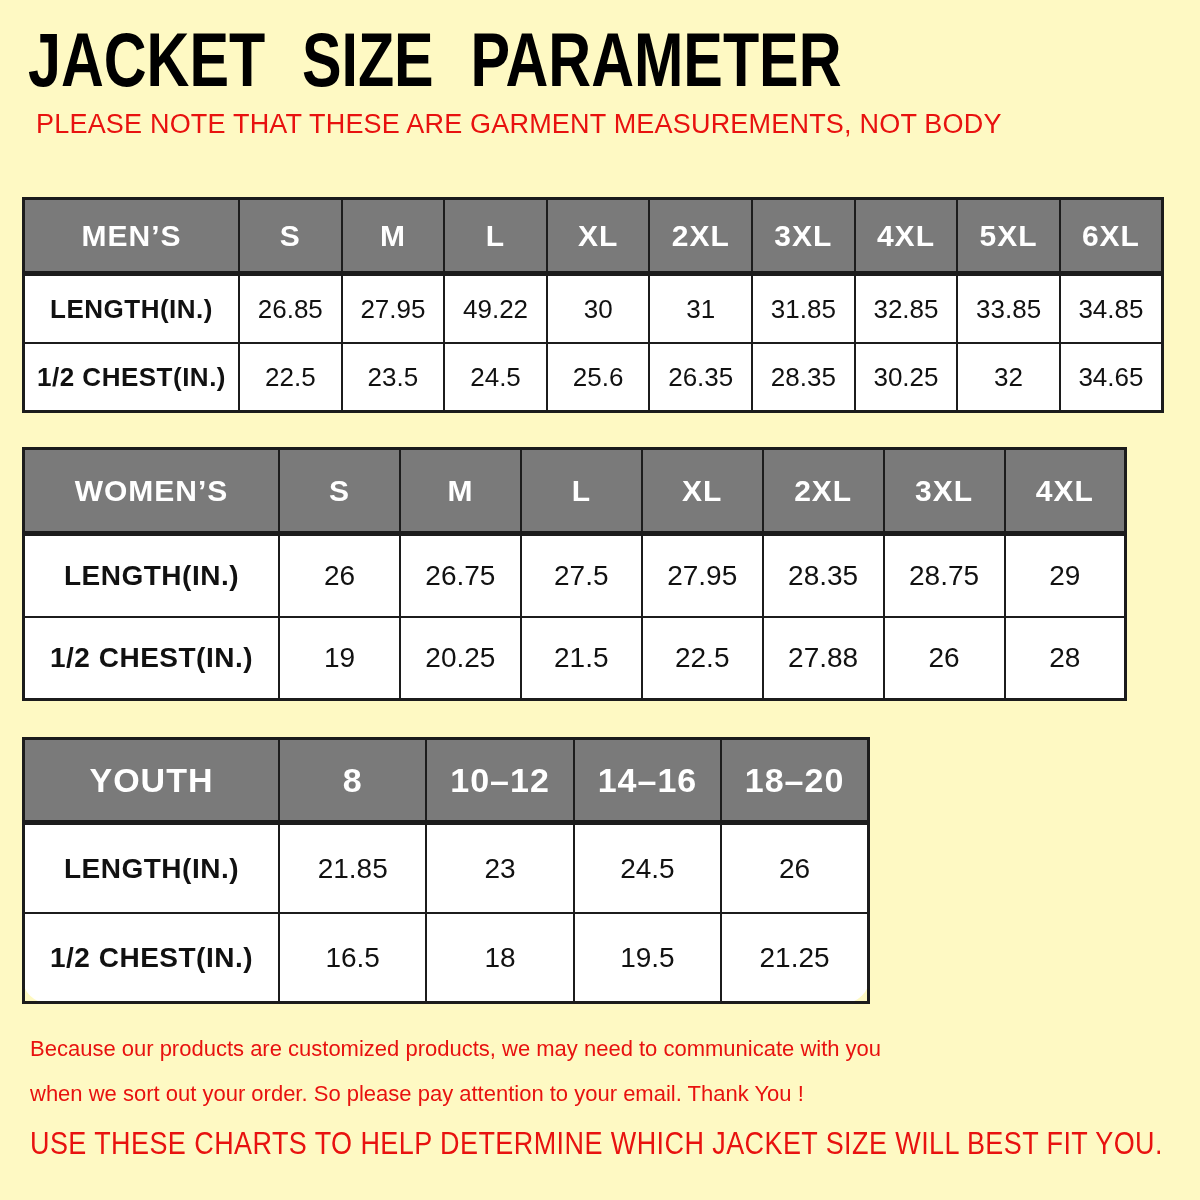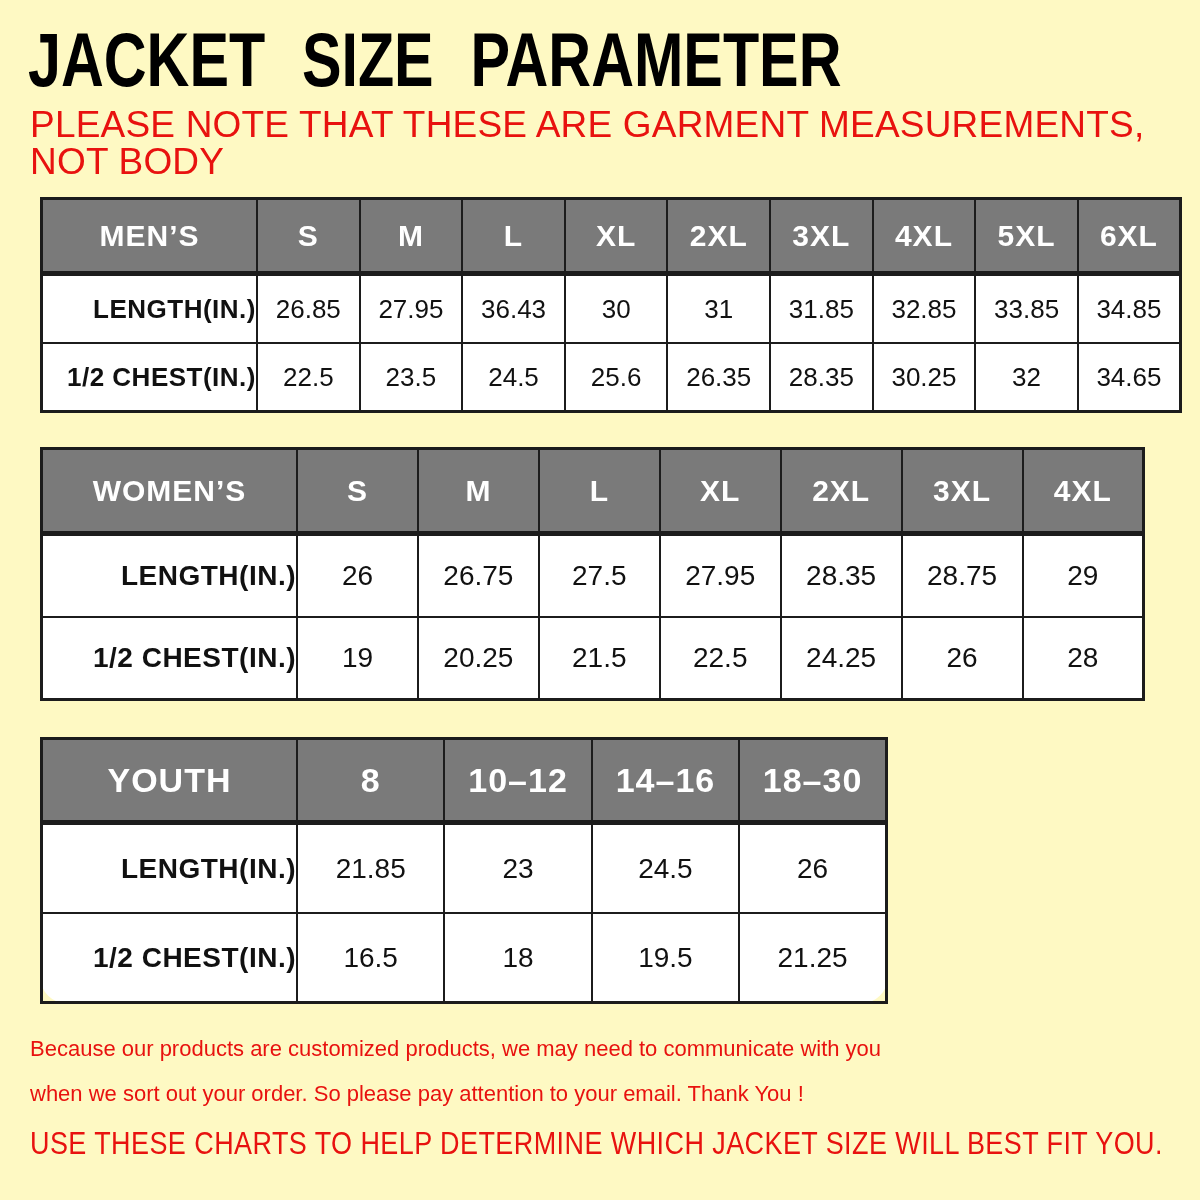"PLEASE NOTE THAT THESE ARE" .note { font-size: 37px -> 27px; left: 30px -> 36px }
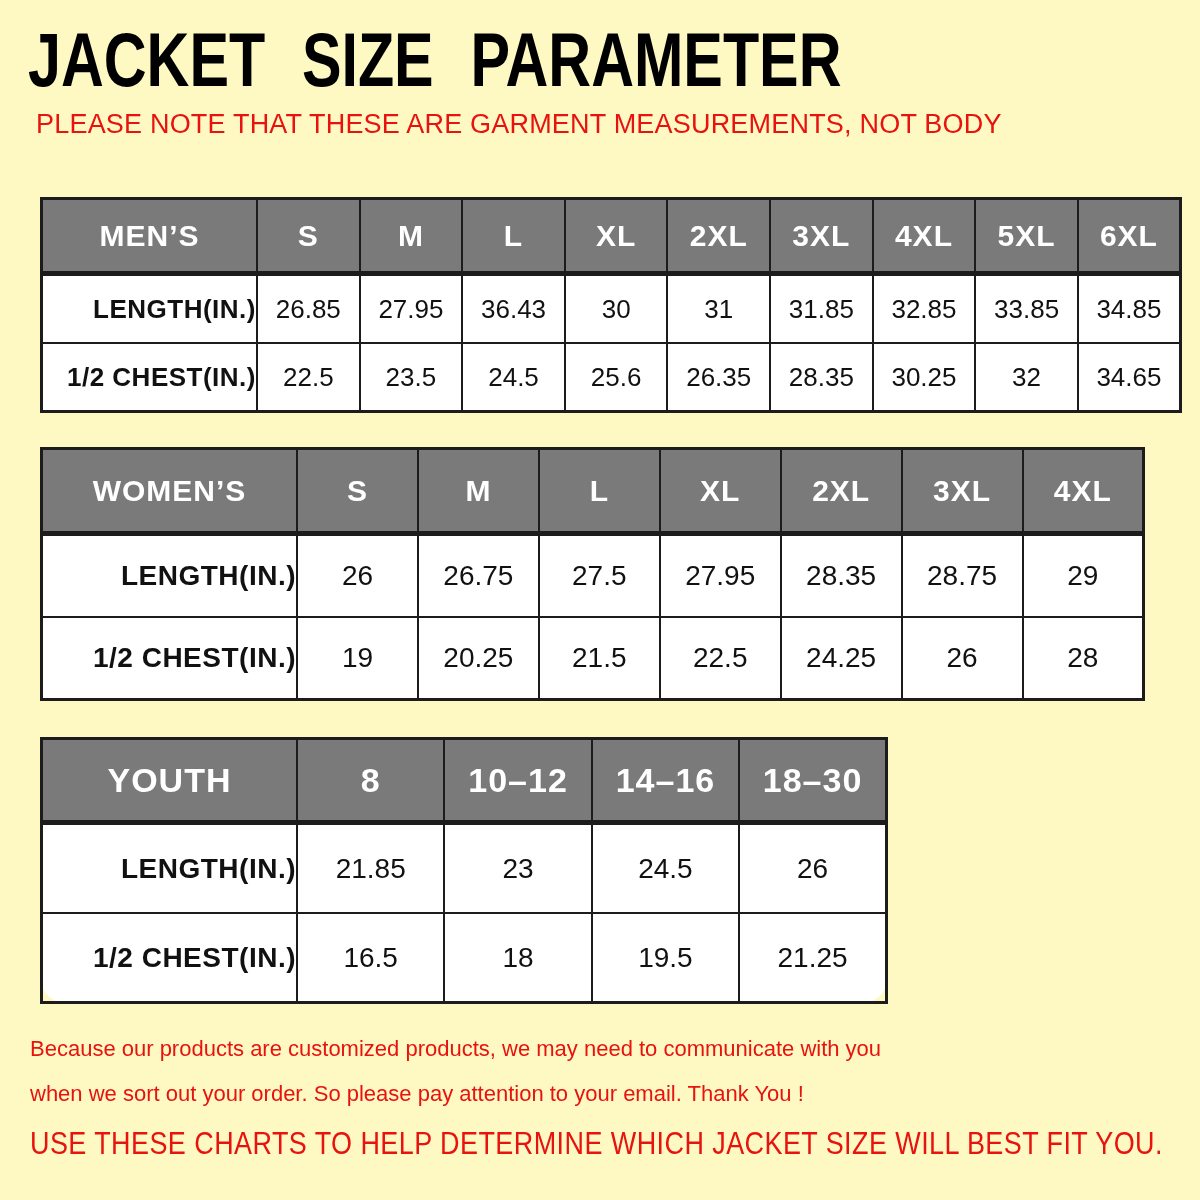"MEN’S" .size-table { left: 40px -> 22px }
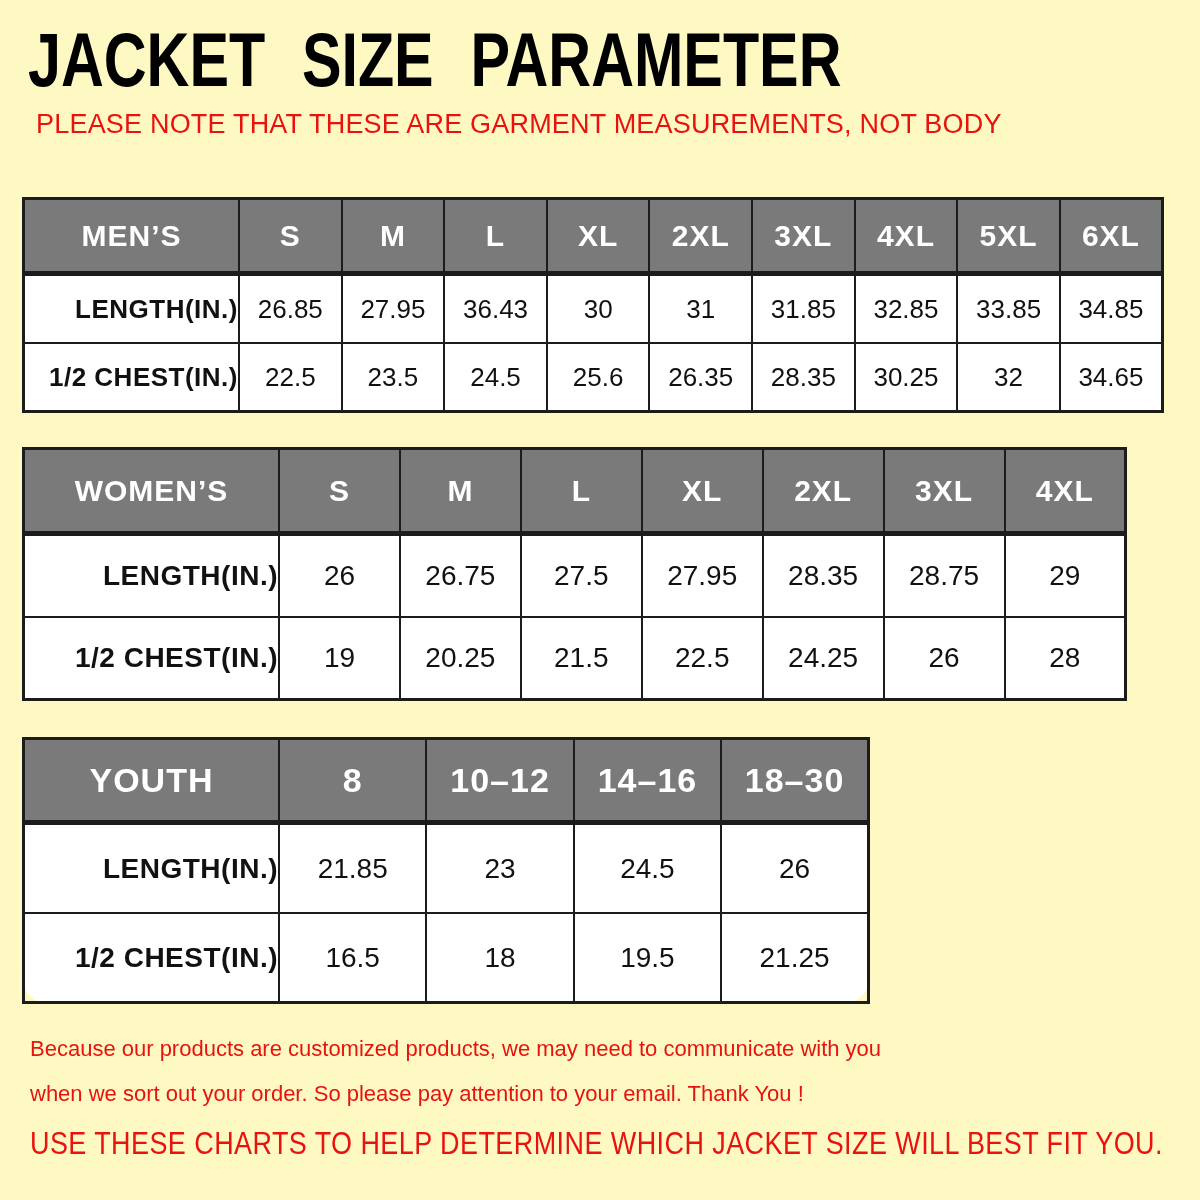"LENGTH(IN.)" .size-table td.row-label { text-align: right -> none }
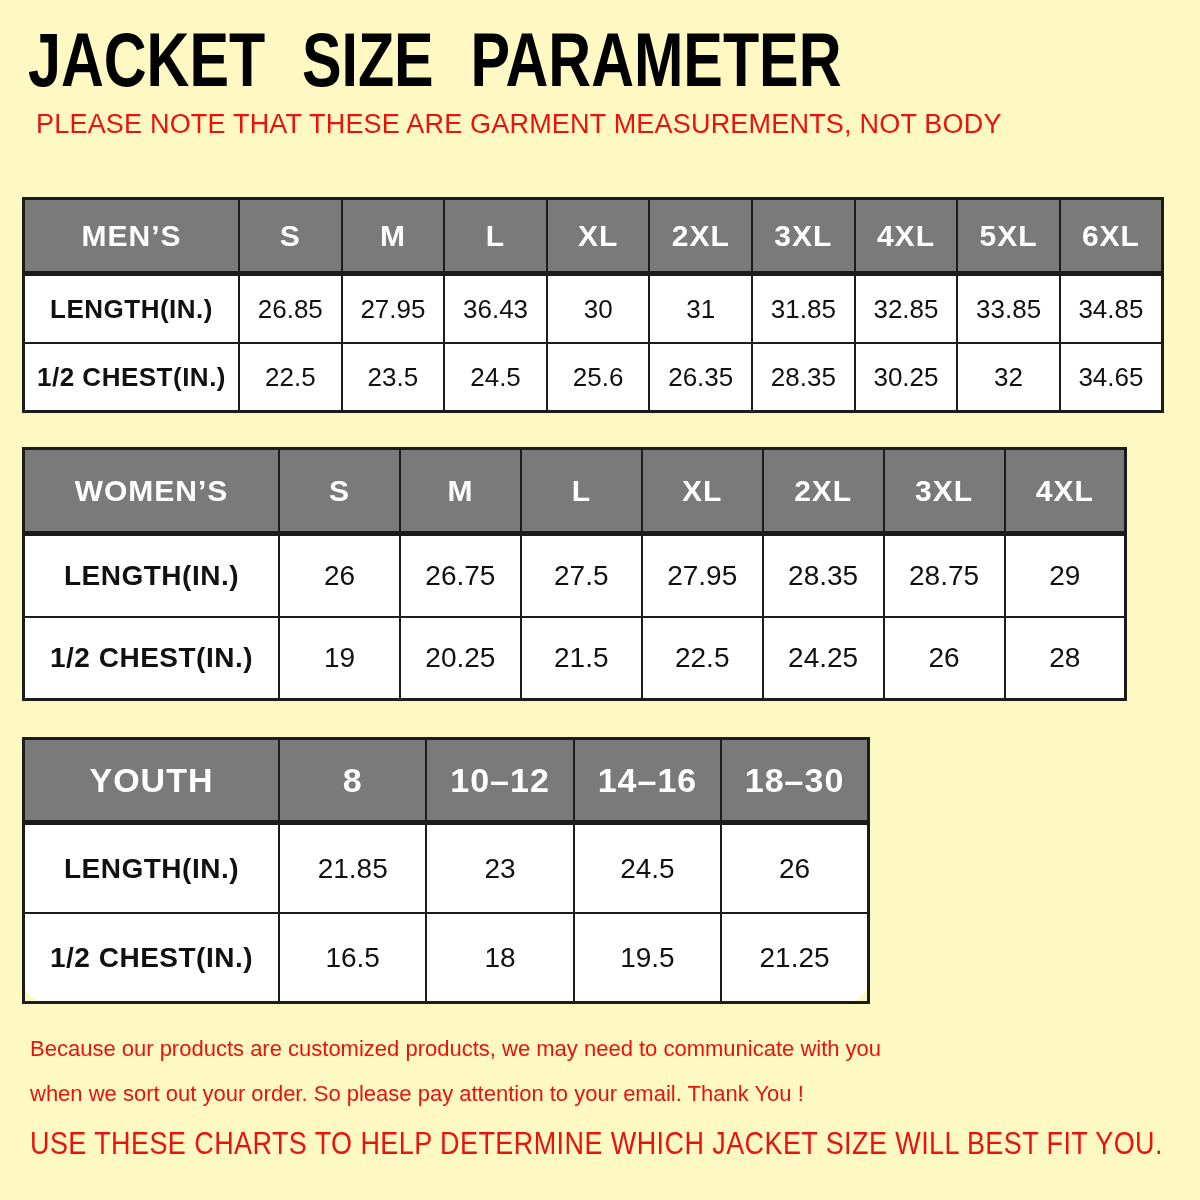"36.43" td { text: 36.43 -> 49.22 }
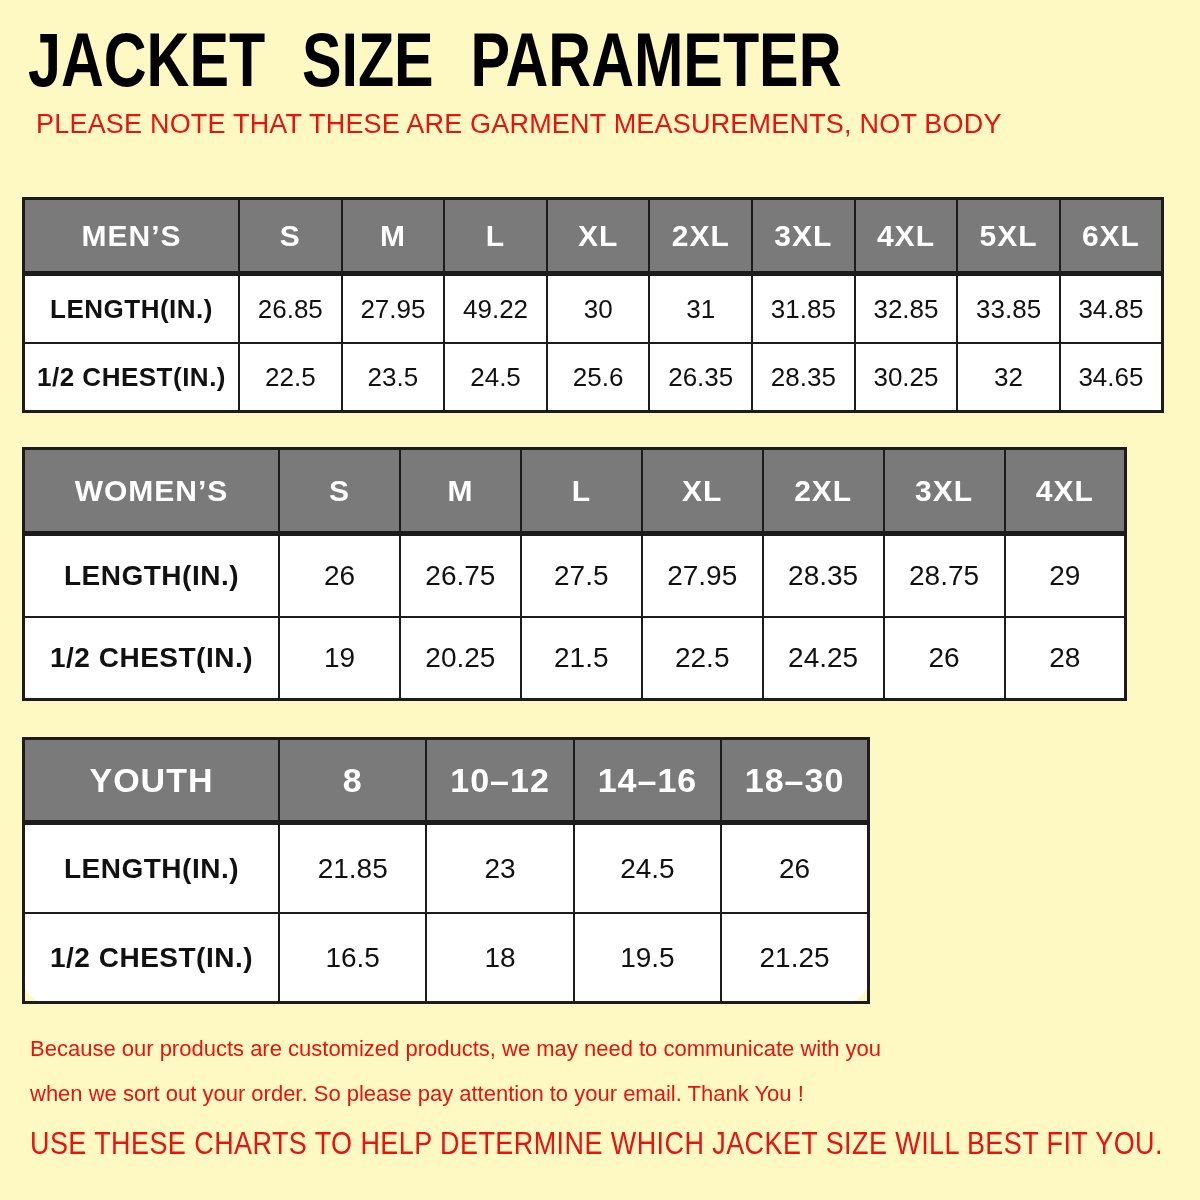"24.25" td { text: 24.25 -> 27.88 }
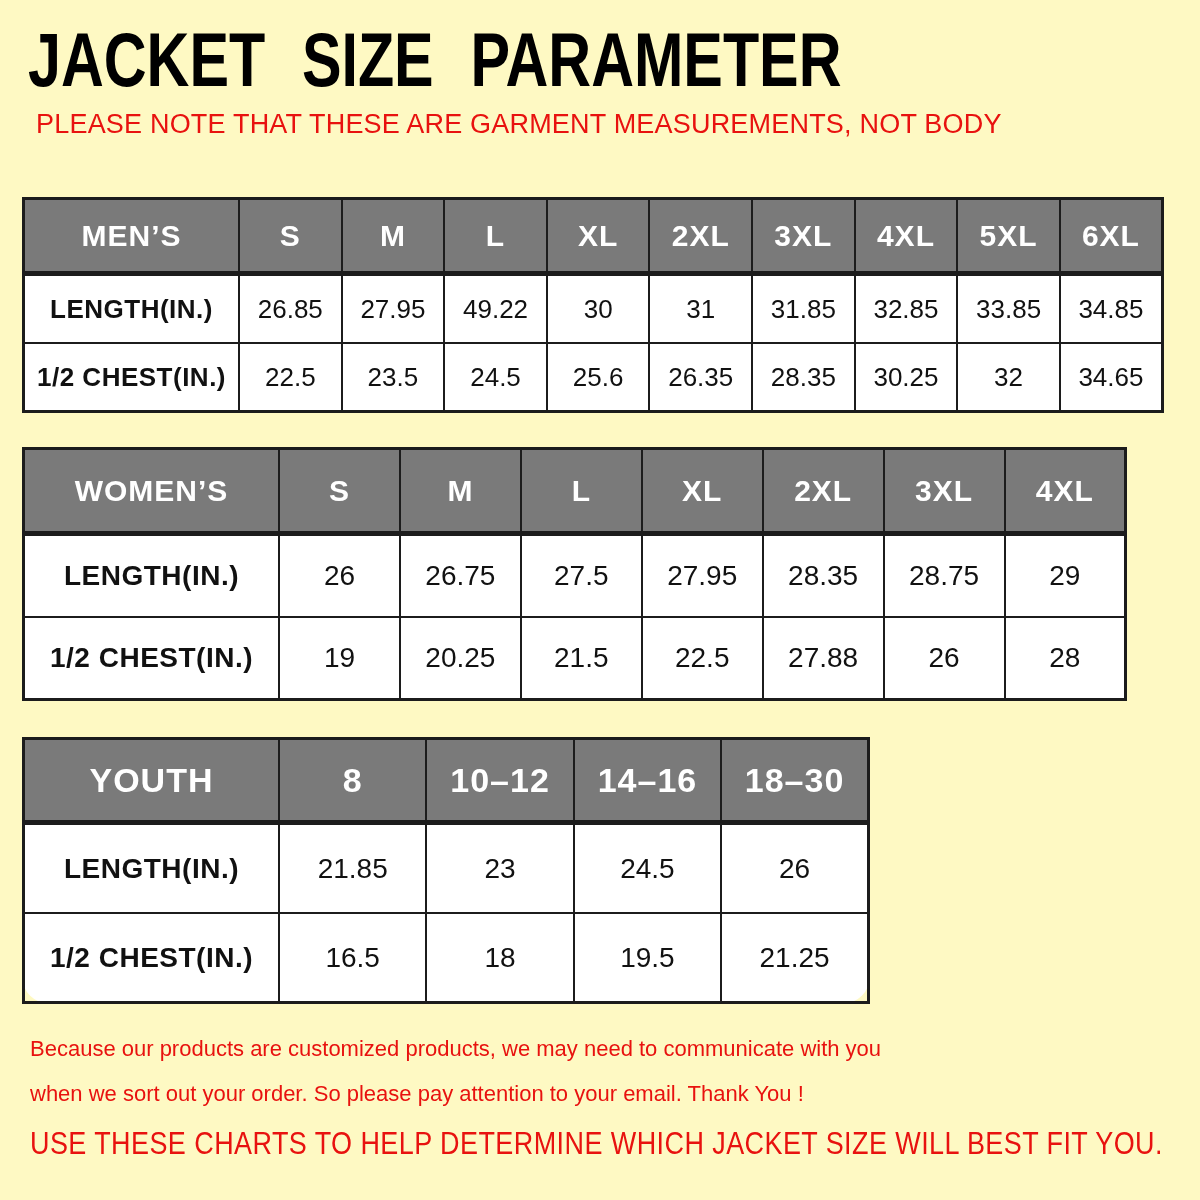"18–30" th { text: 30 -> 20 }
